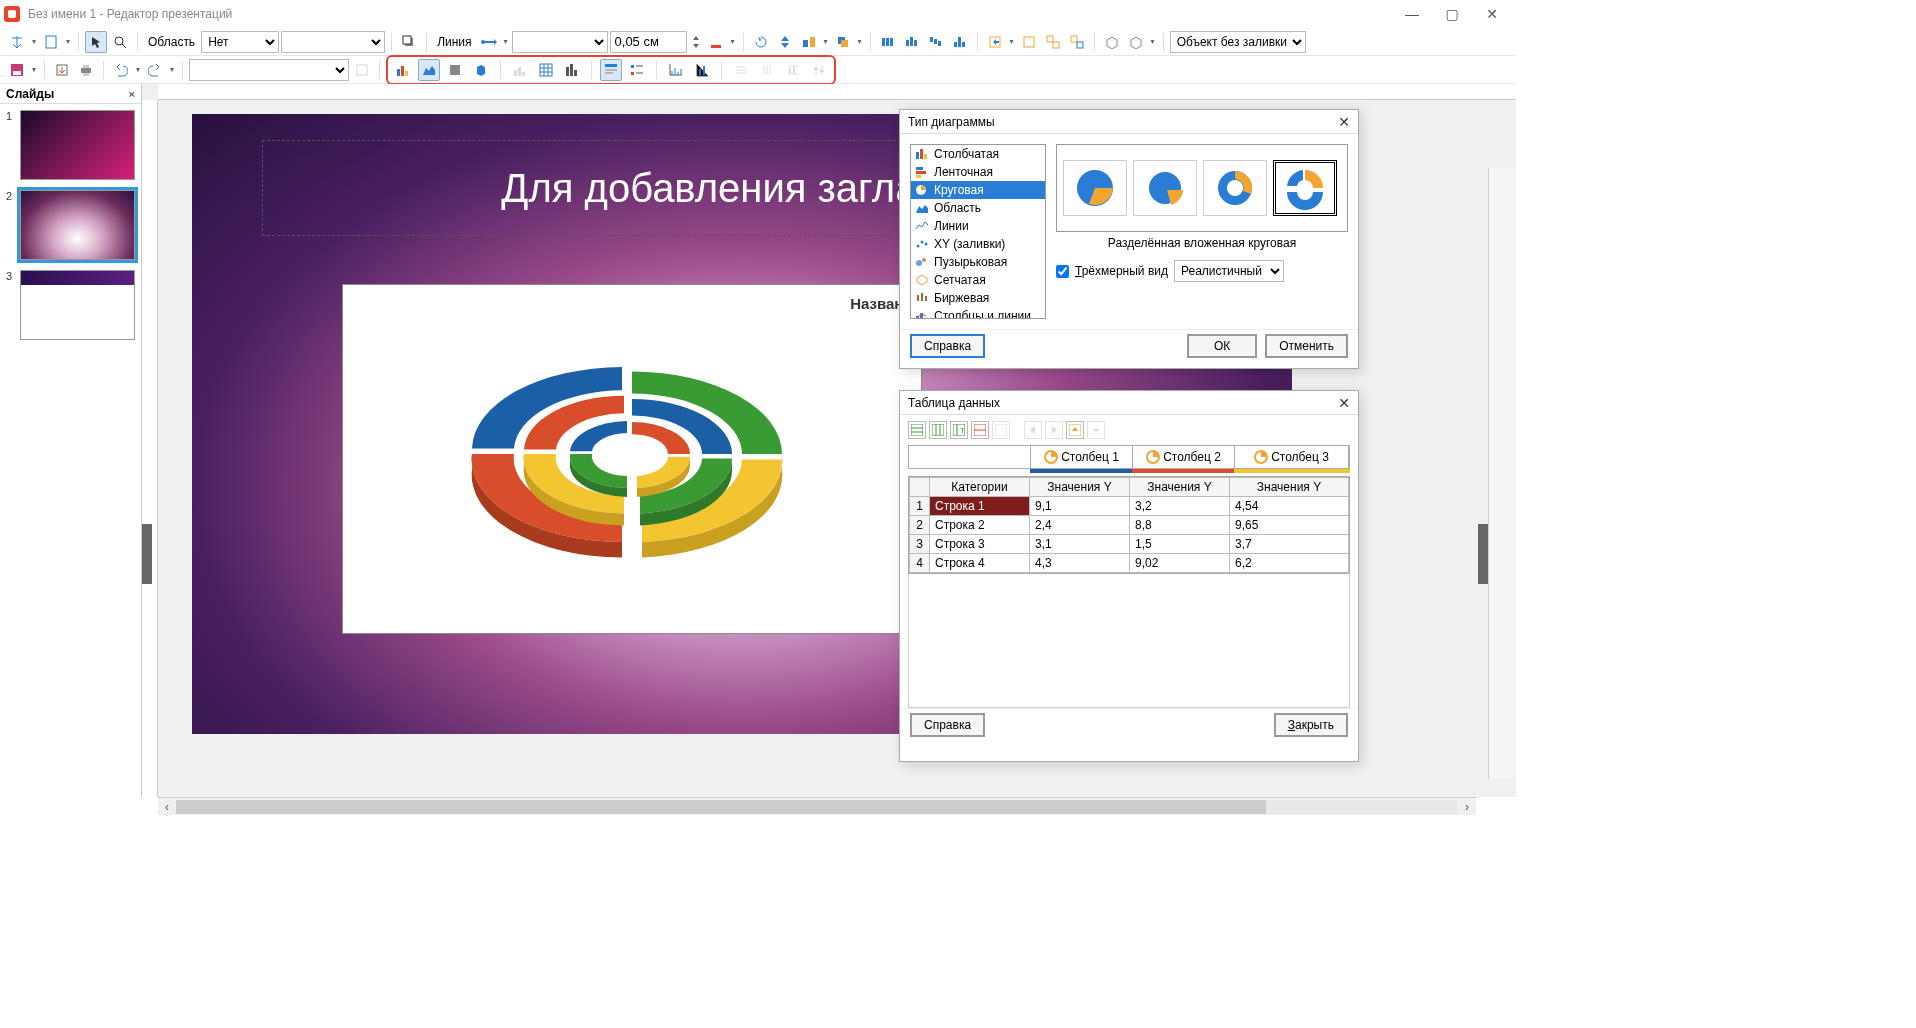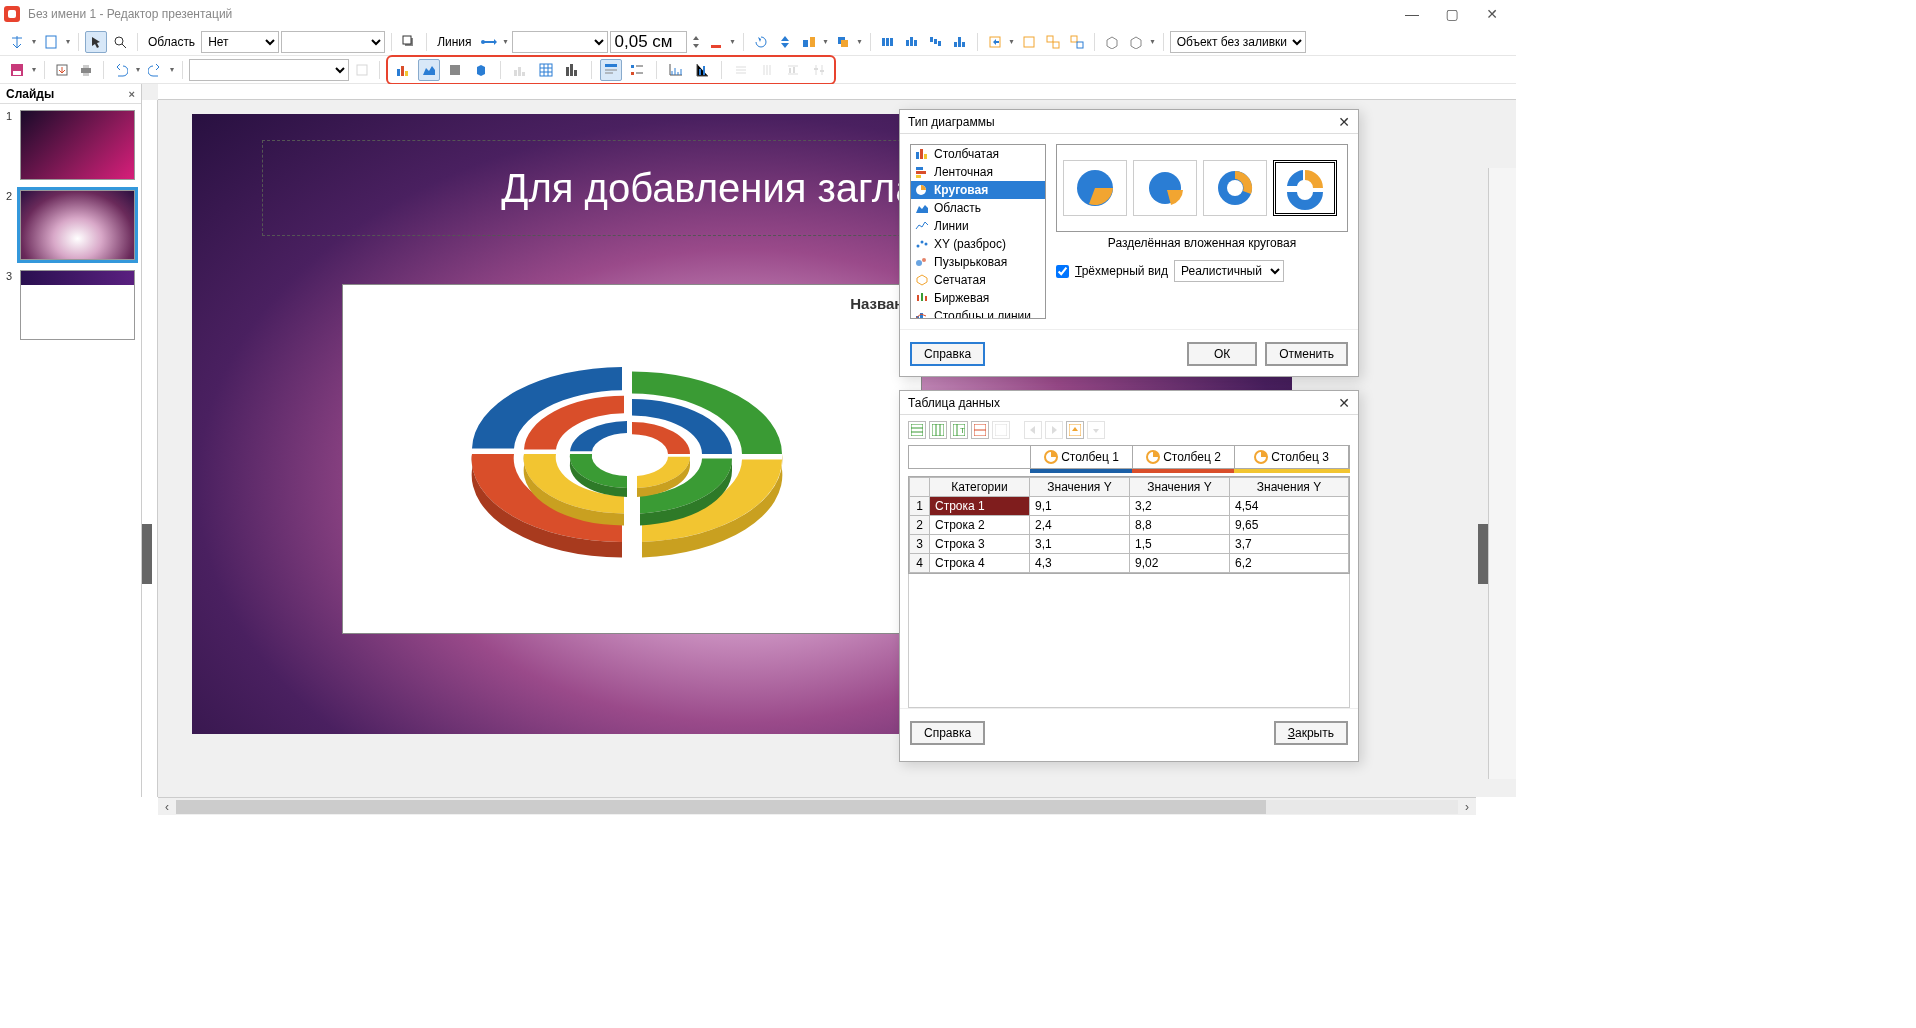"0,05 см" .tb-input { font-size: 17px -> 13px }
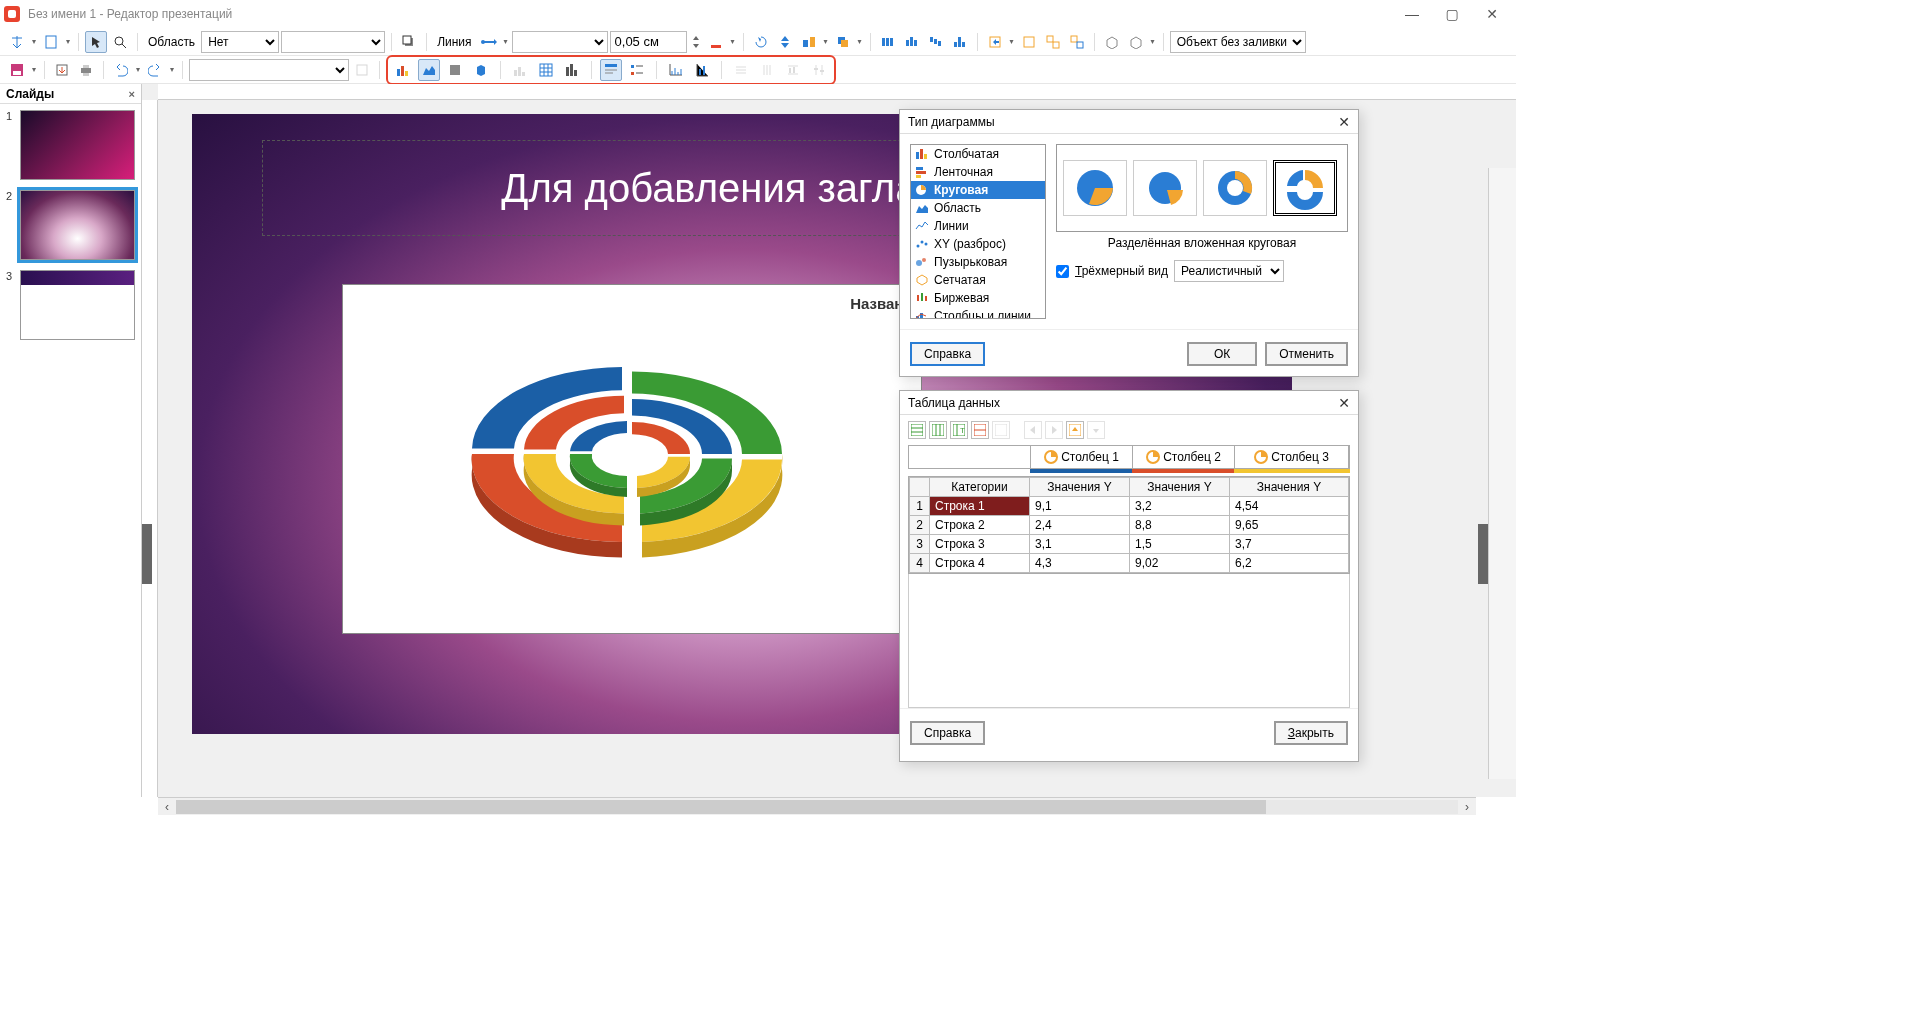"Круговая" .type-item.selected { font-weight: bold -> none }
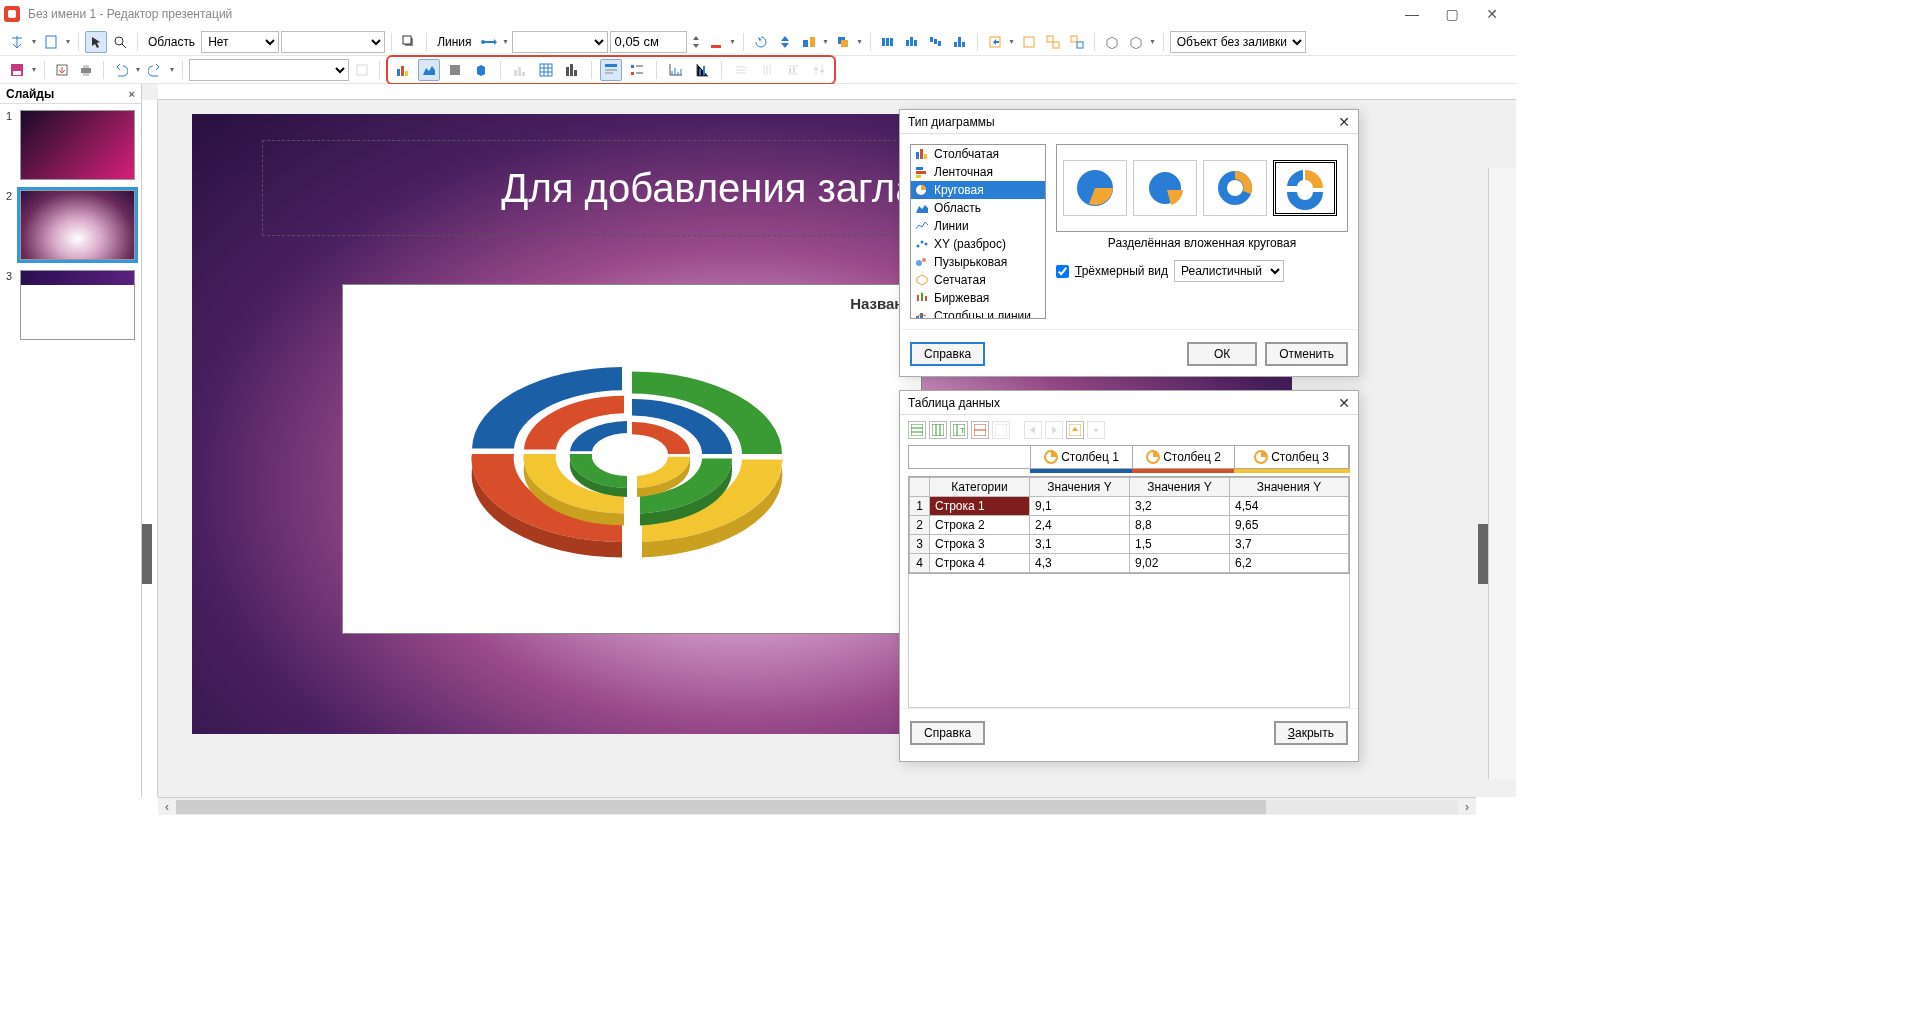"XY (разброс)" span { text: разброс -> заливки }
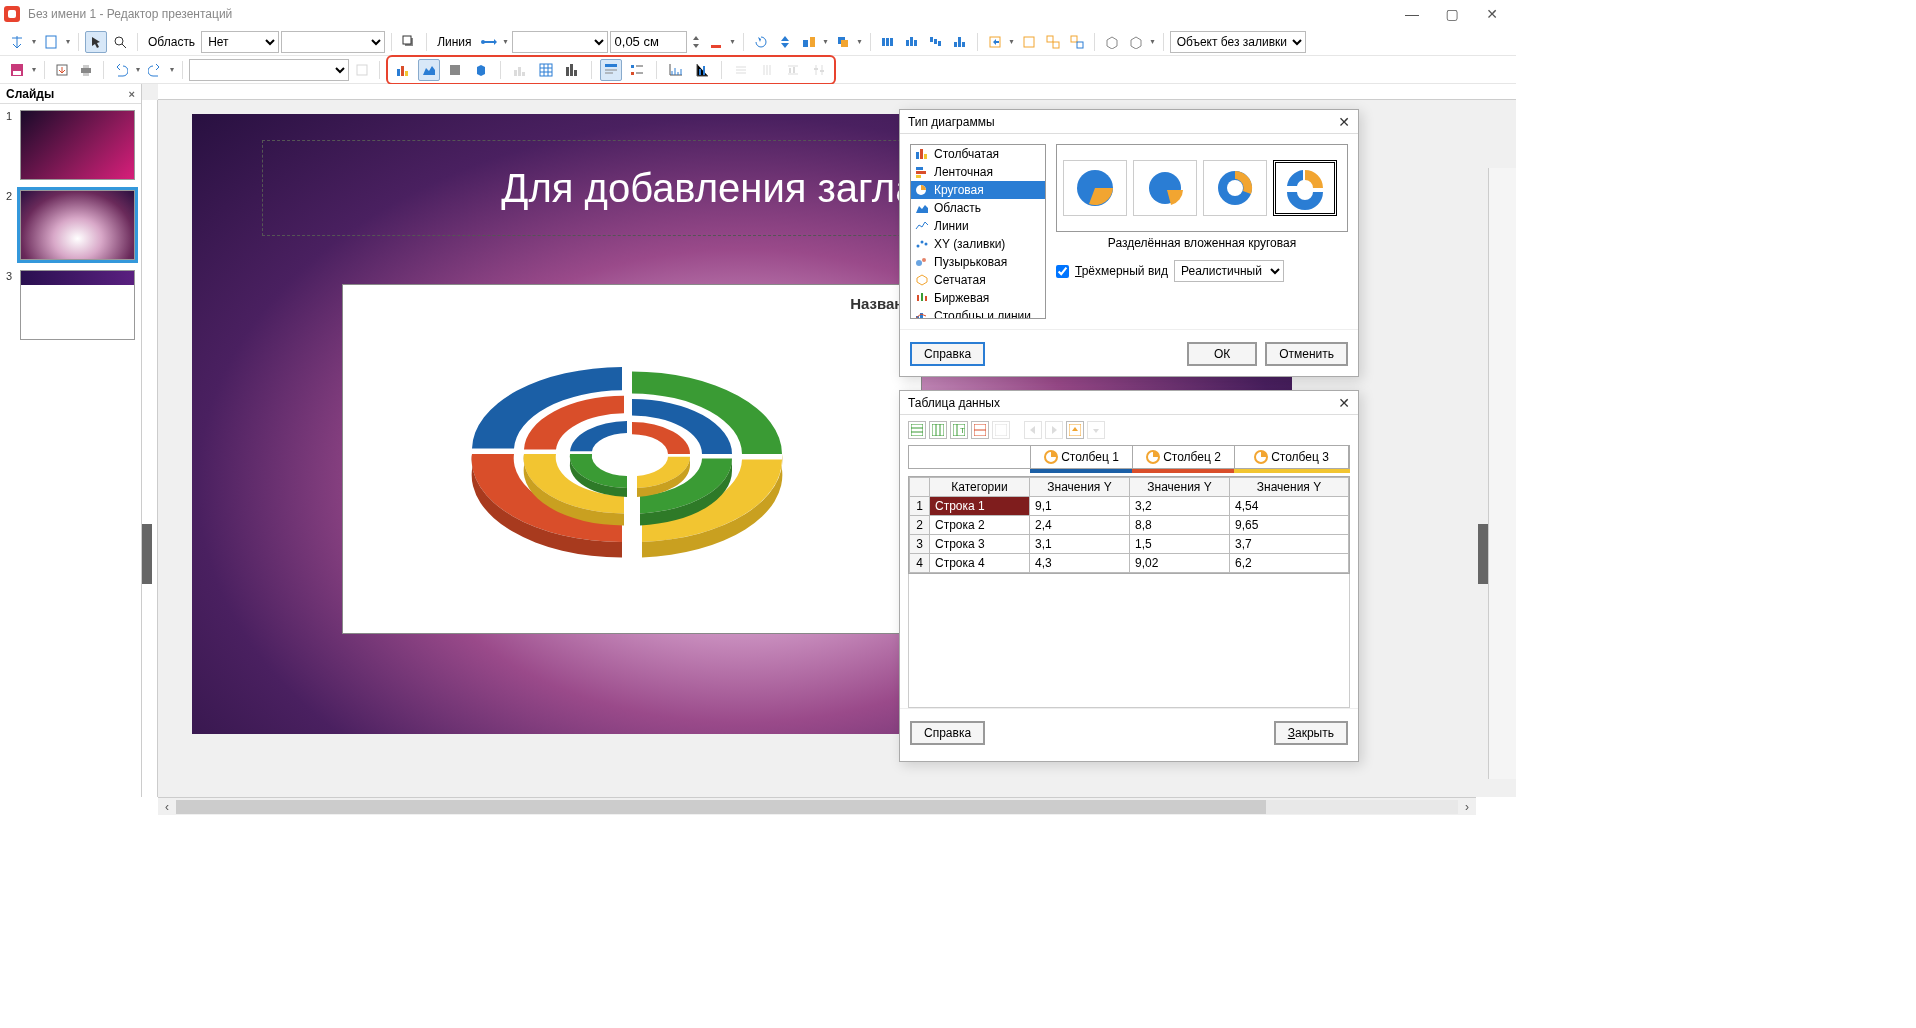"Справка" .dialog-buttons { padding: 12px 10px 10px -> 4px 10px 10px }
